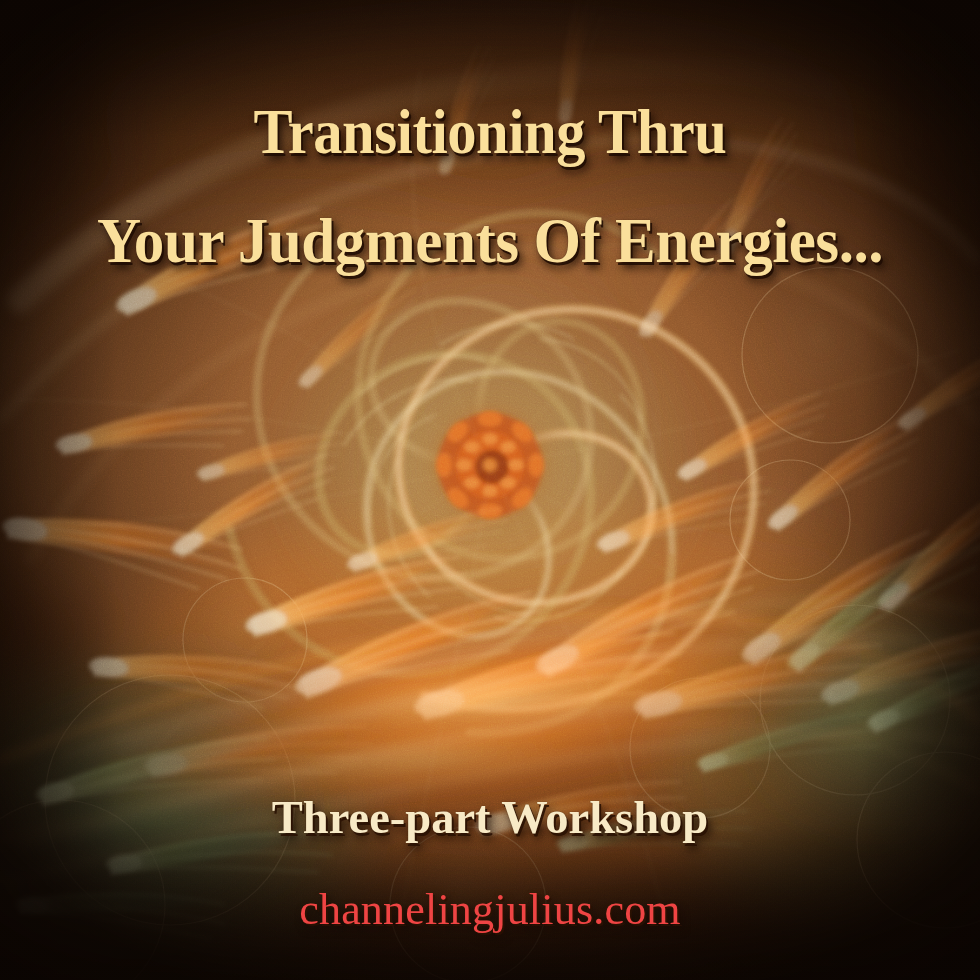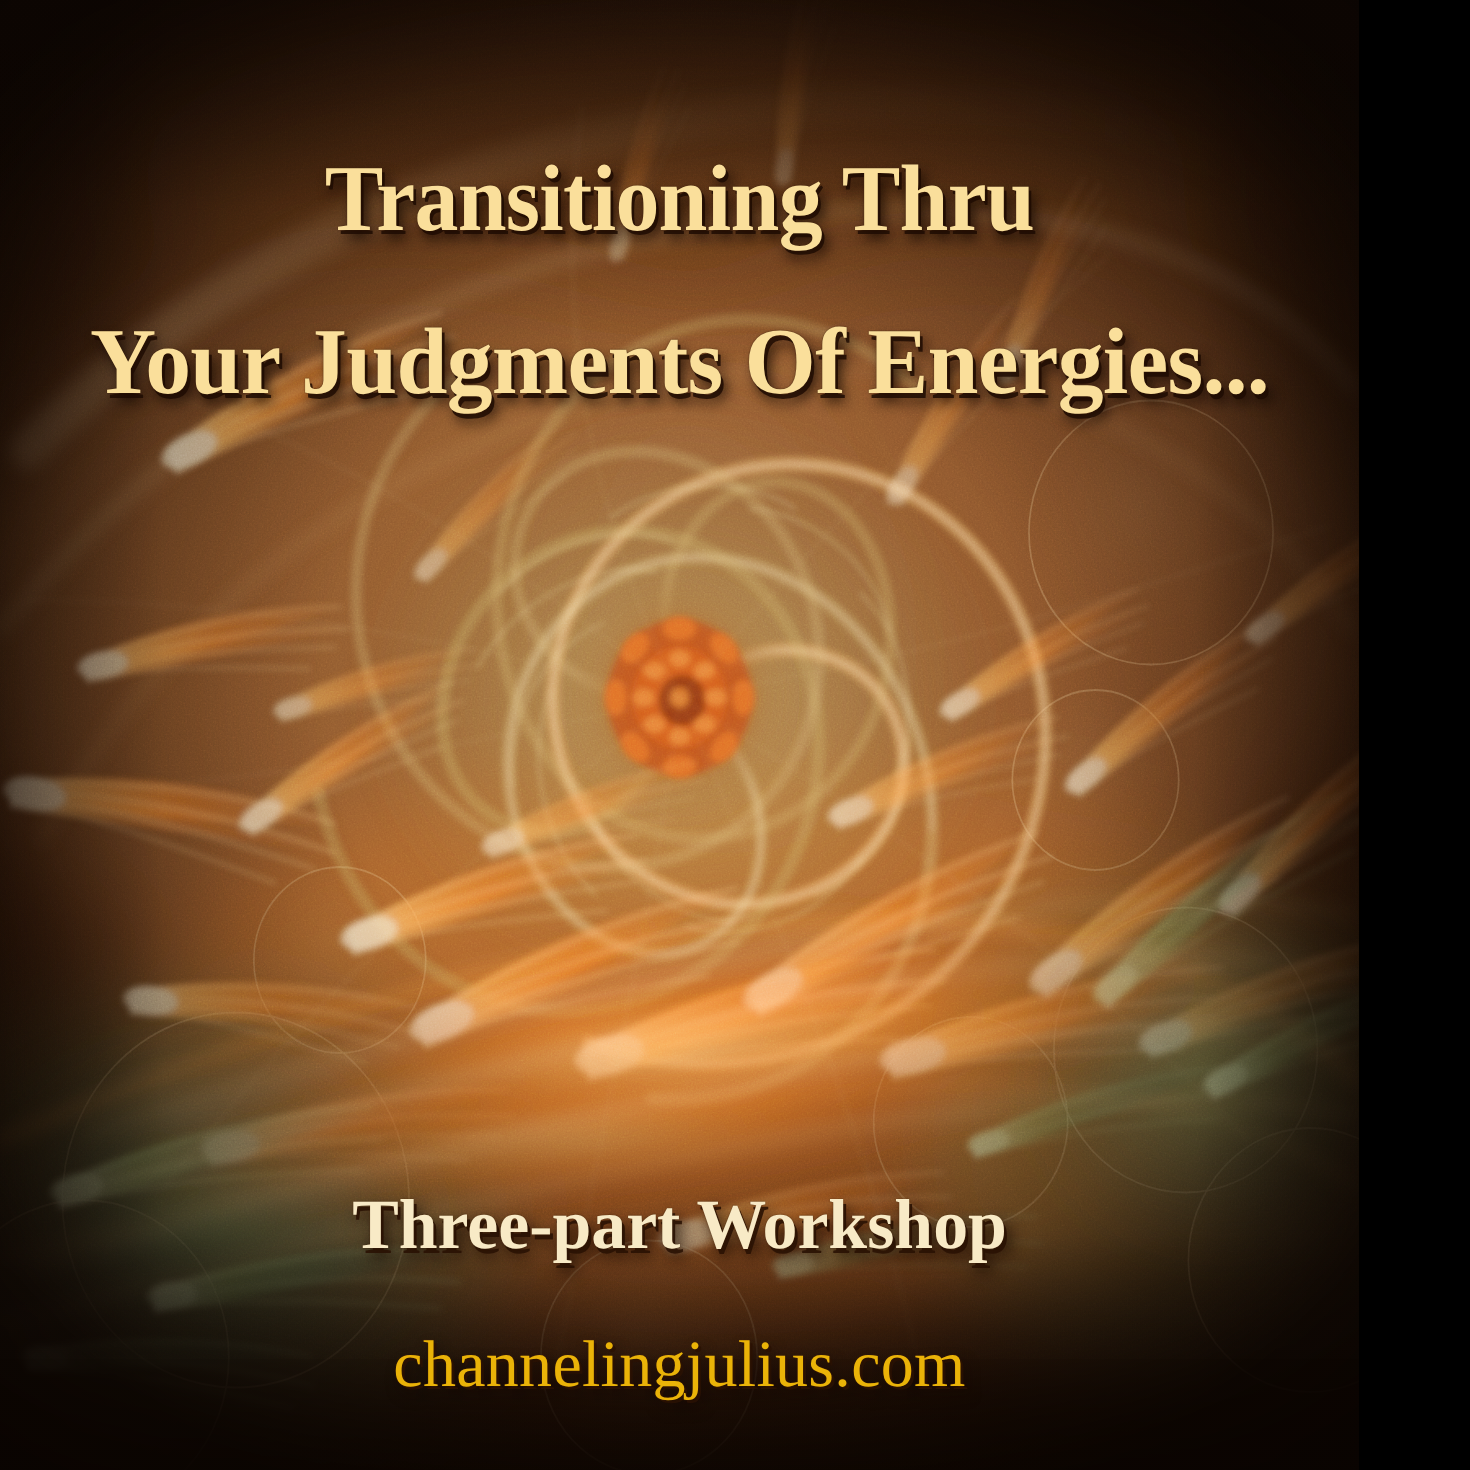"Transitioning Thru" #poster { width: 906px -> 980px }
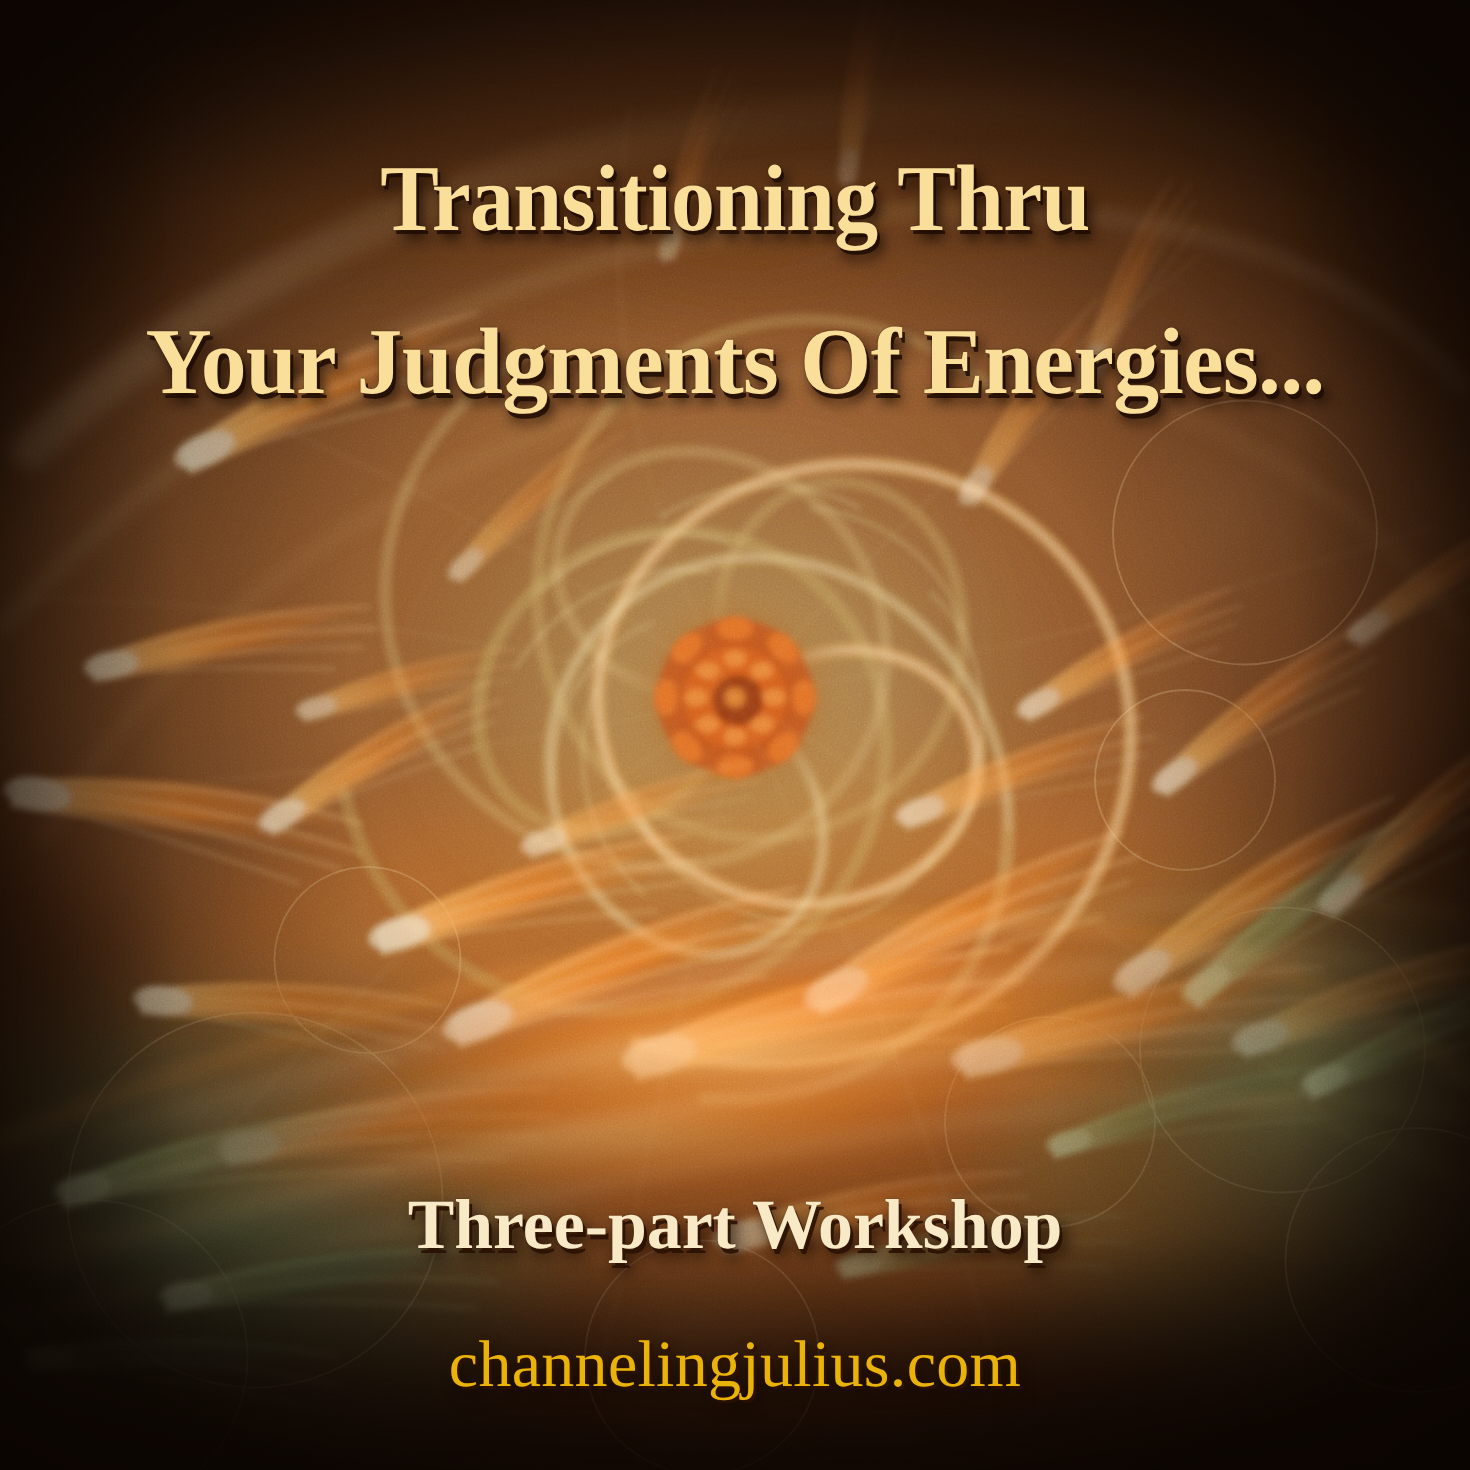"channelingjulius.com" #weburl { color: #eab308 -> #ef4444 }
